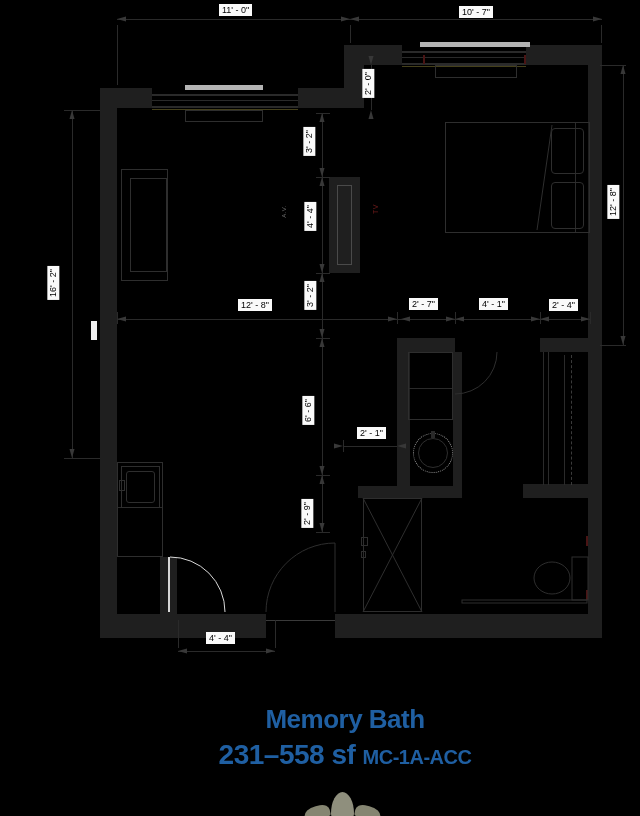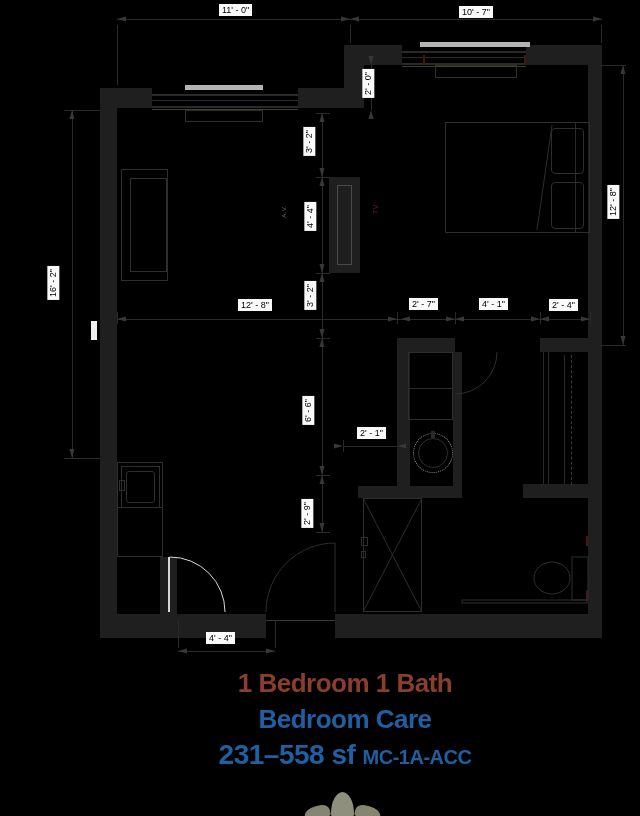"1 Bedroom 1 Bath" div.ttl { html: <div>1 Bedroom 1 Bath</div> -> none }
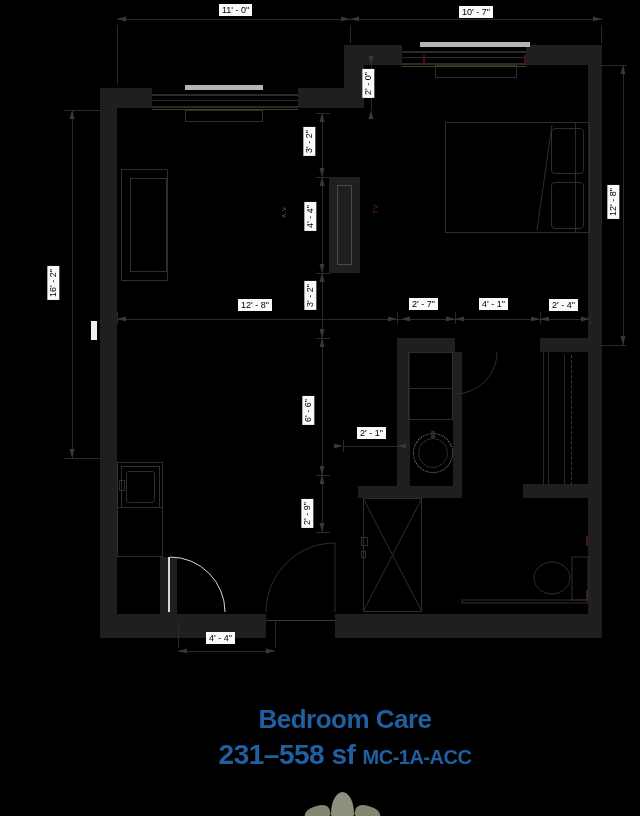"Bedroom Care" div.ttl { text: Bedroom Care -> Memory Bath }
